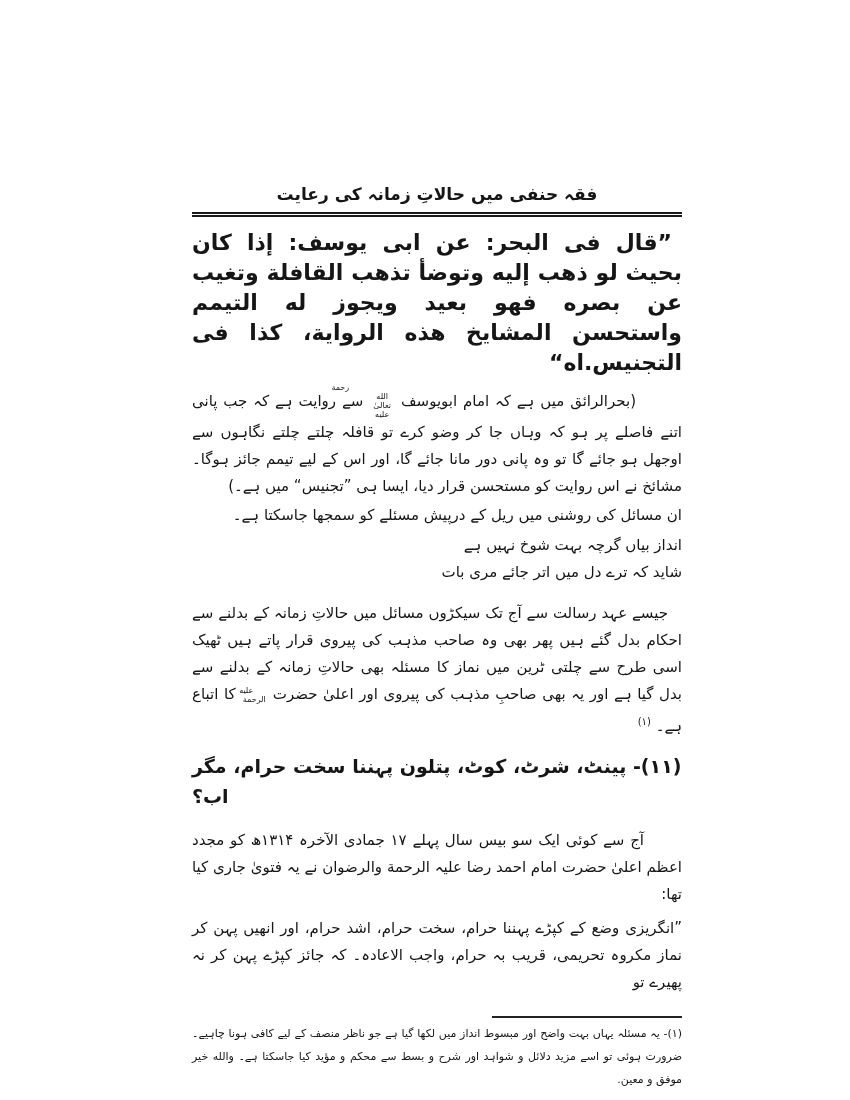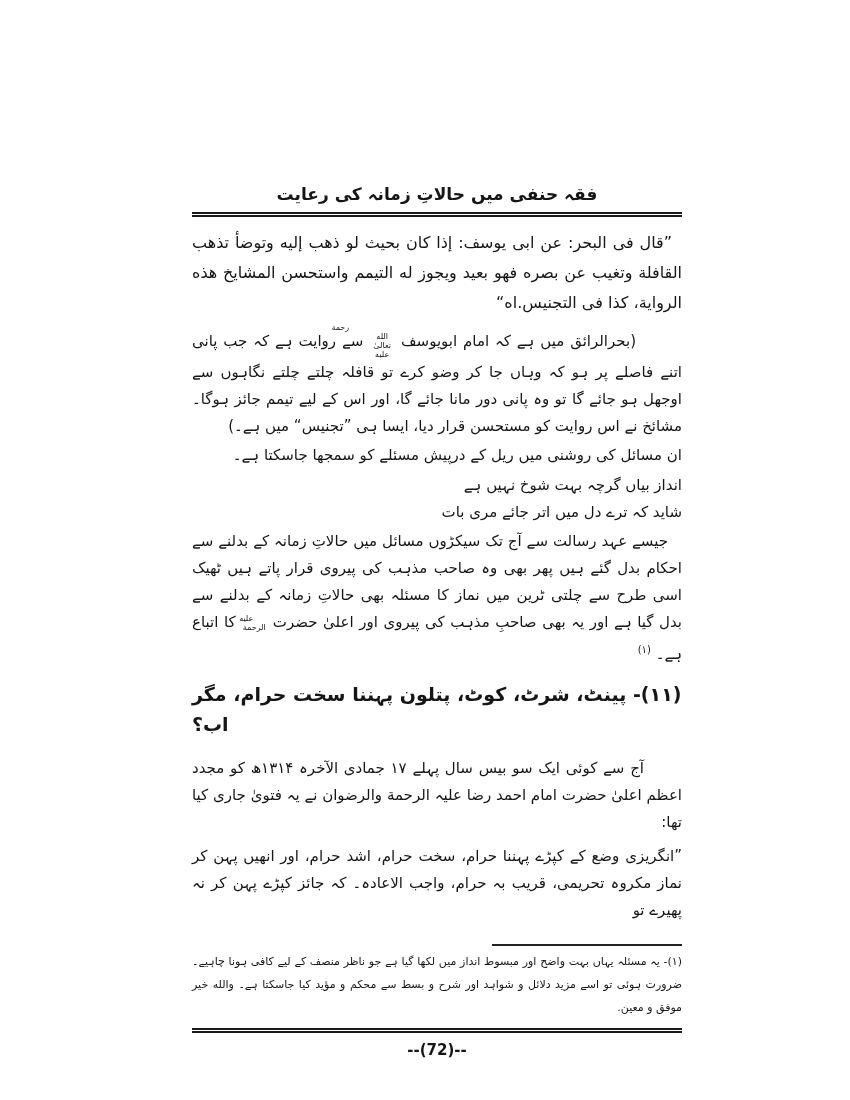"”قال فى البحر: عن ابى" .arabic-quote { font-size: 16px -> 22px; font-weight: normal -> bold }
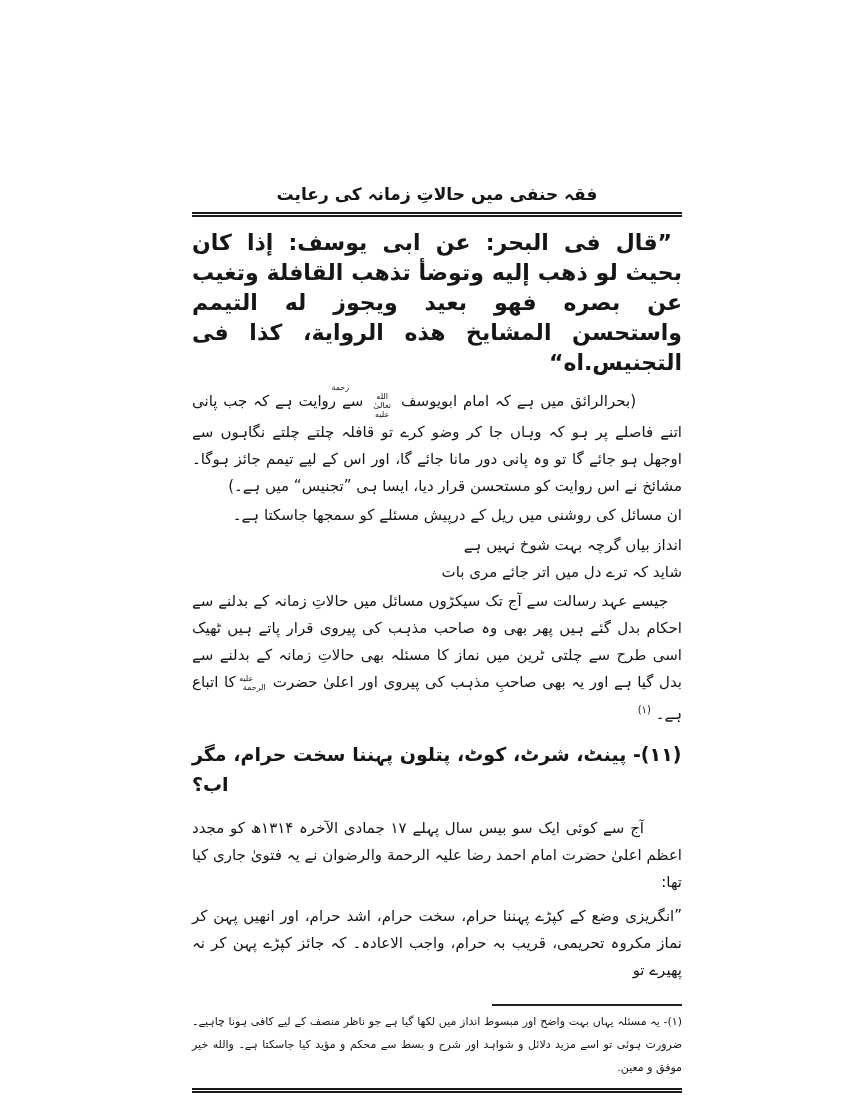"جیسے عہد رسالت سے آج" .analogy-para { margin-top: 2px -> 14px }
